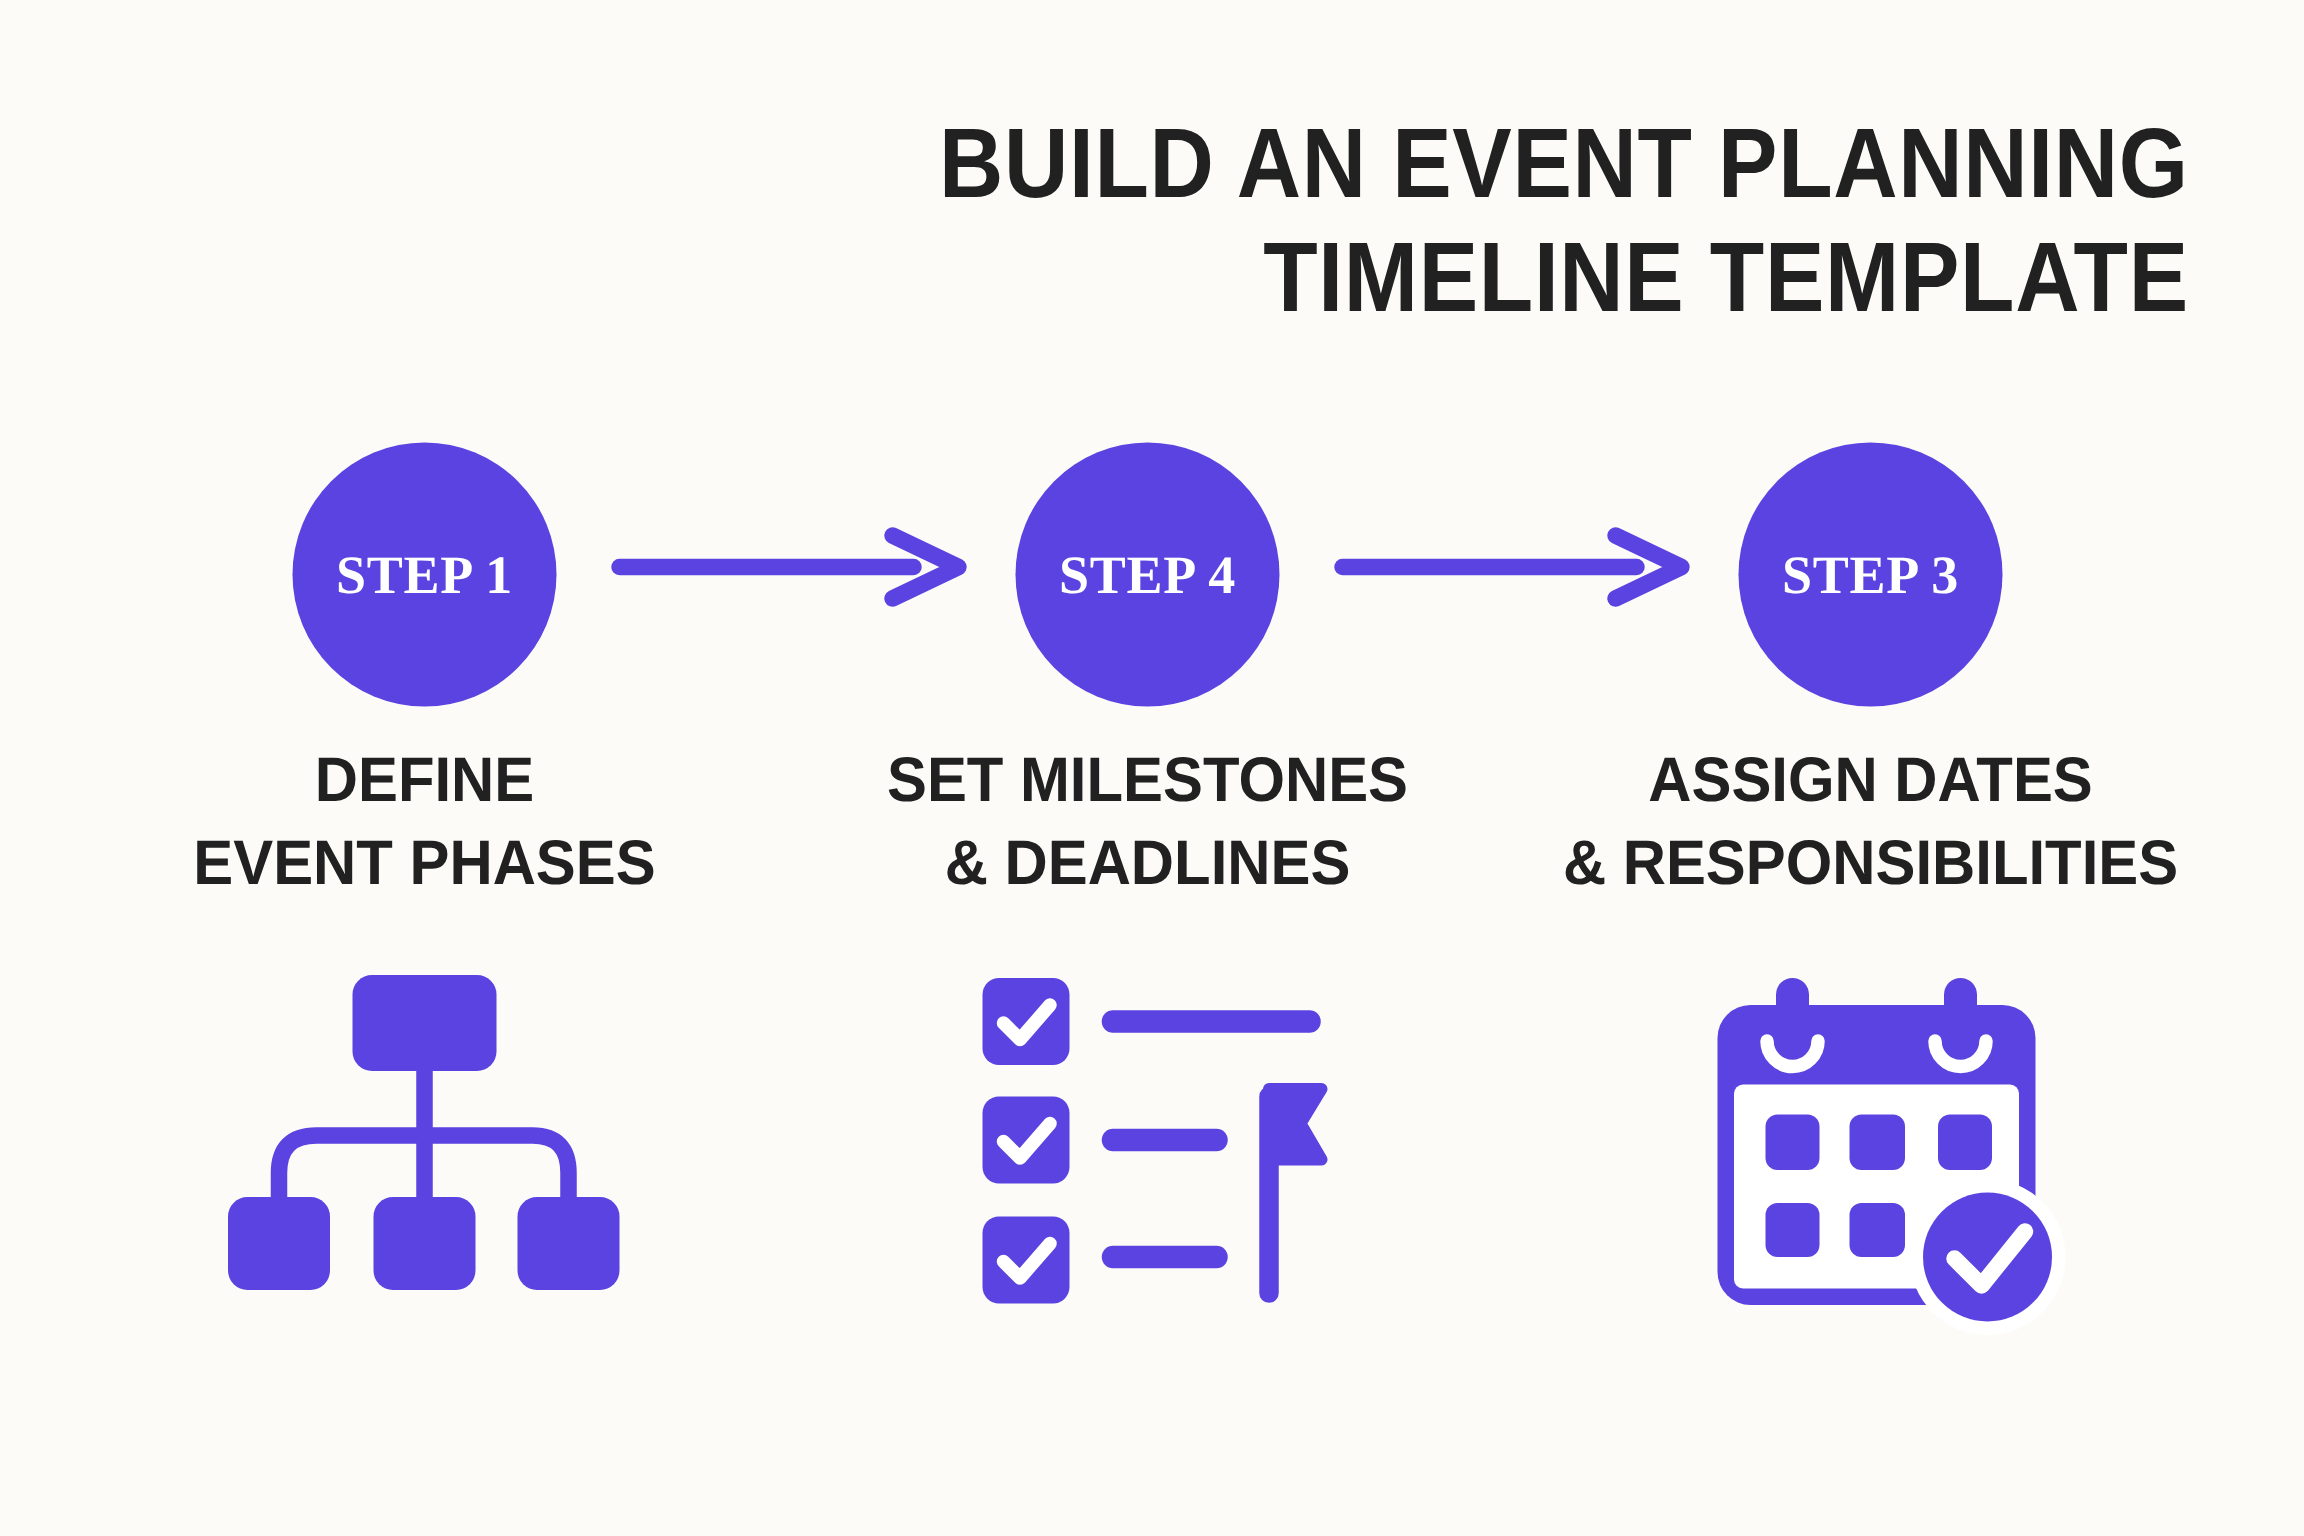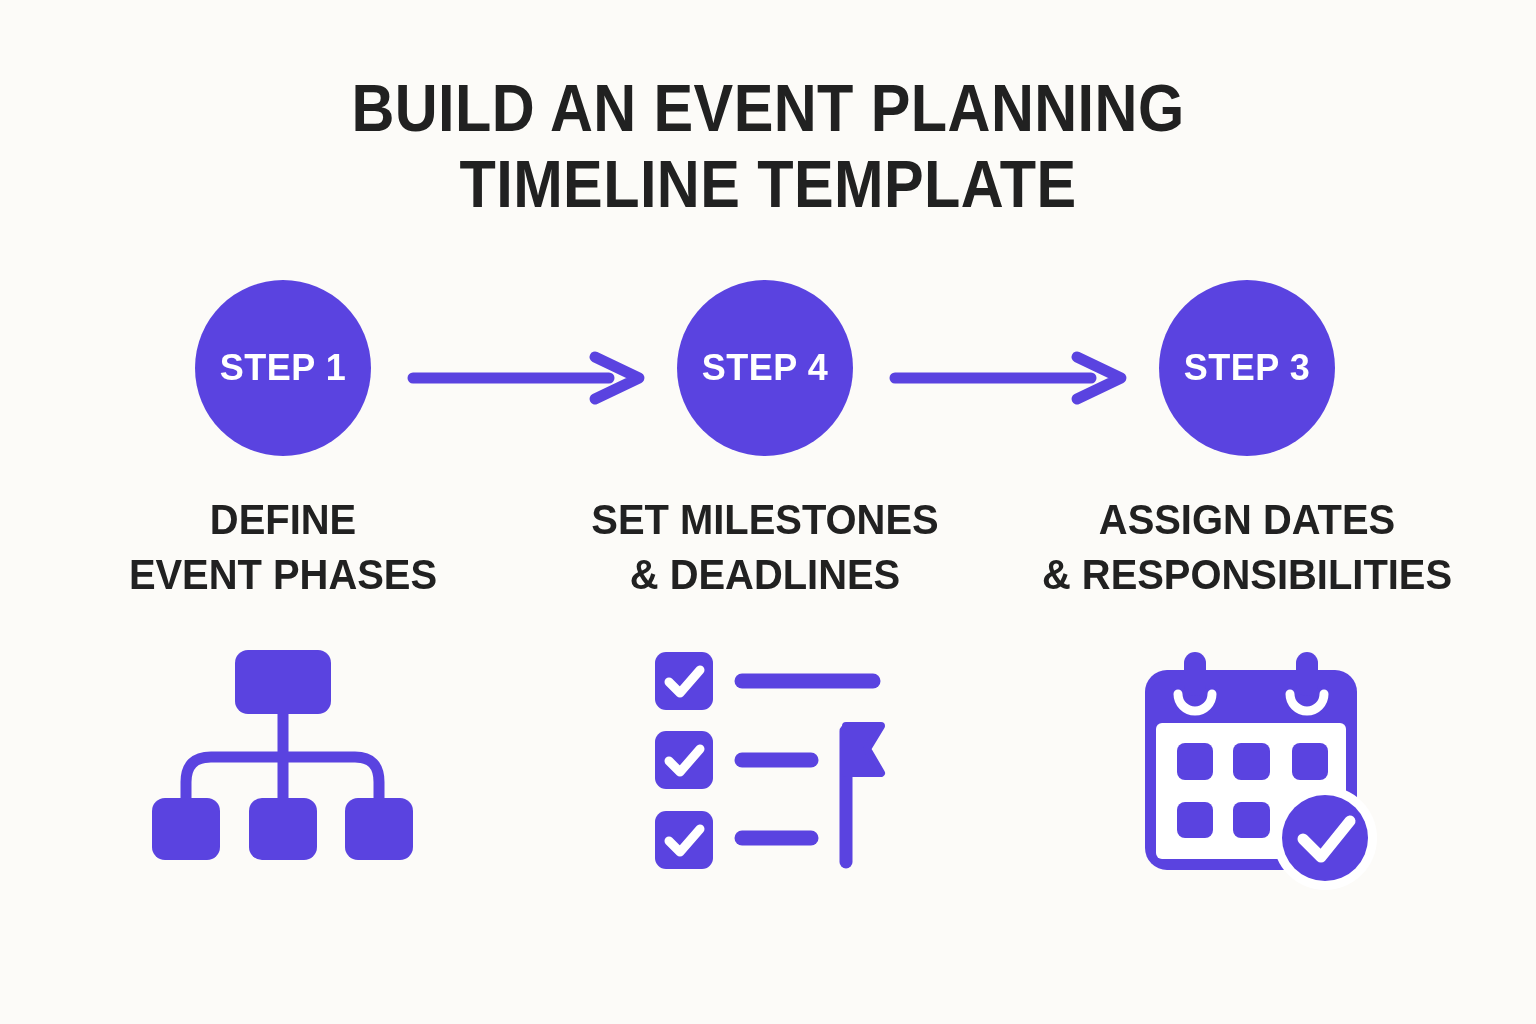"BUILD AN EVENT PLANNING" .title { text-align: center -> right }
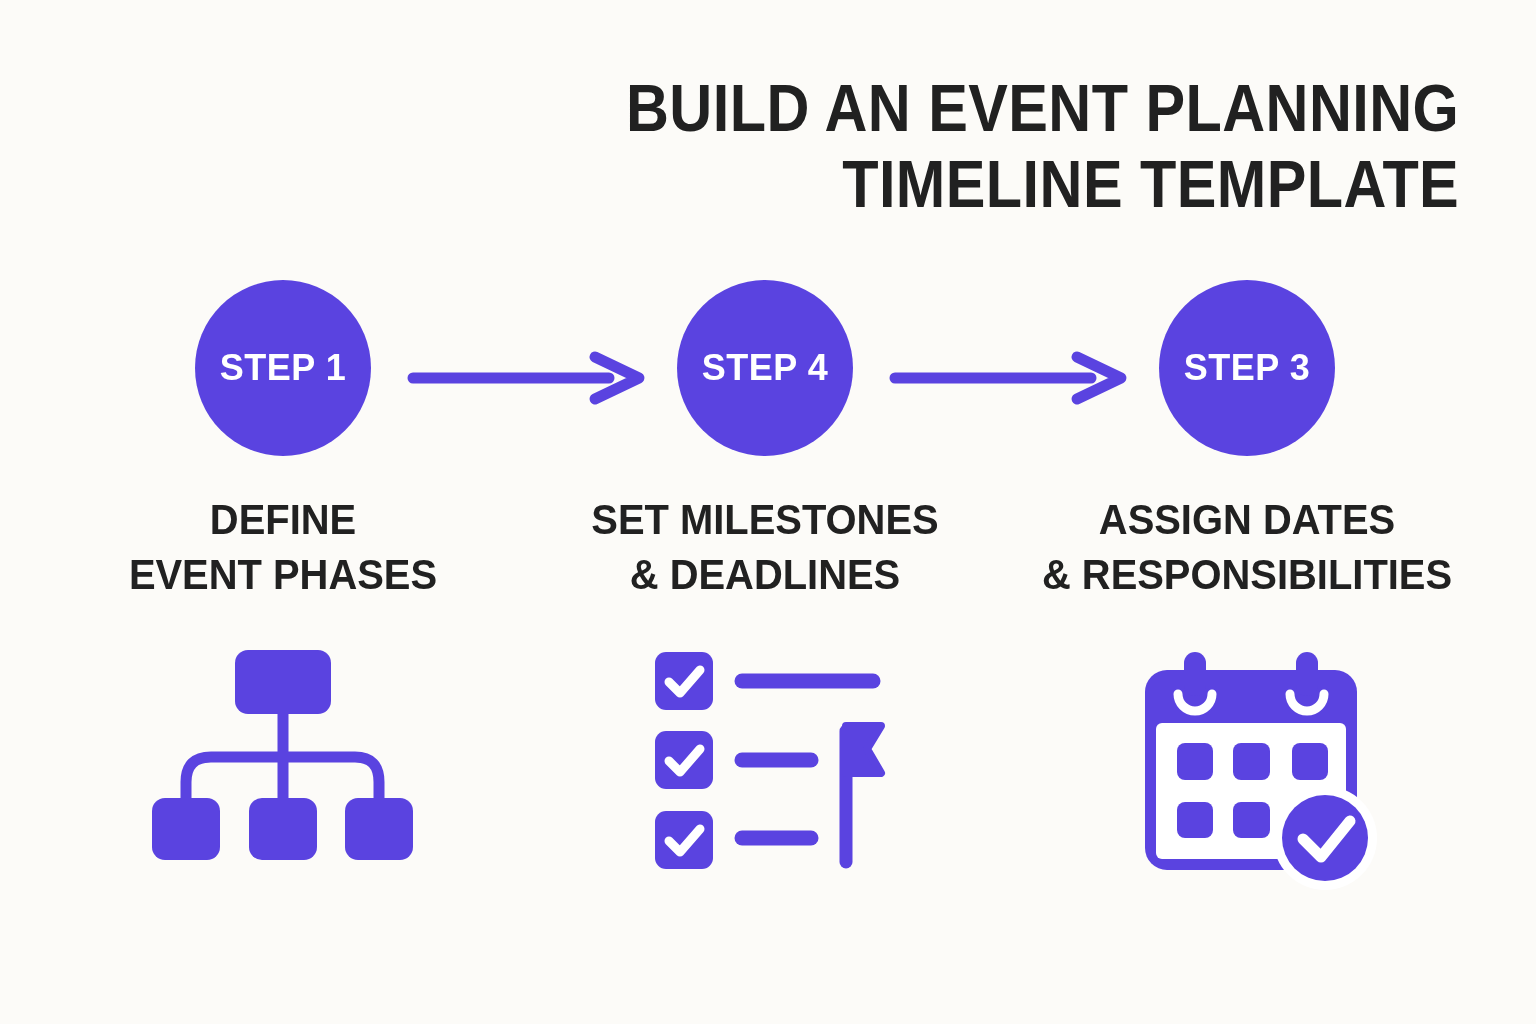"STEP 1" .step-circle { font-family: none -> Liberation Serif, serif; top: 280px -> 295px }
